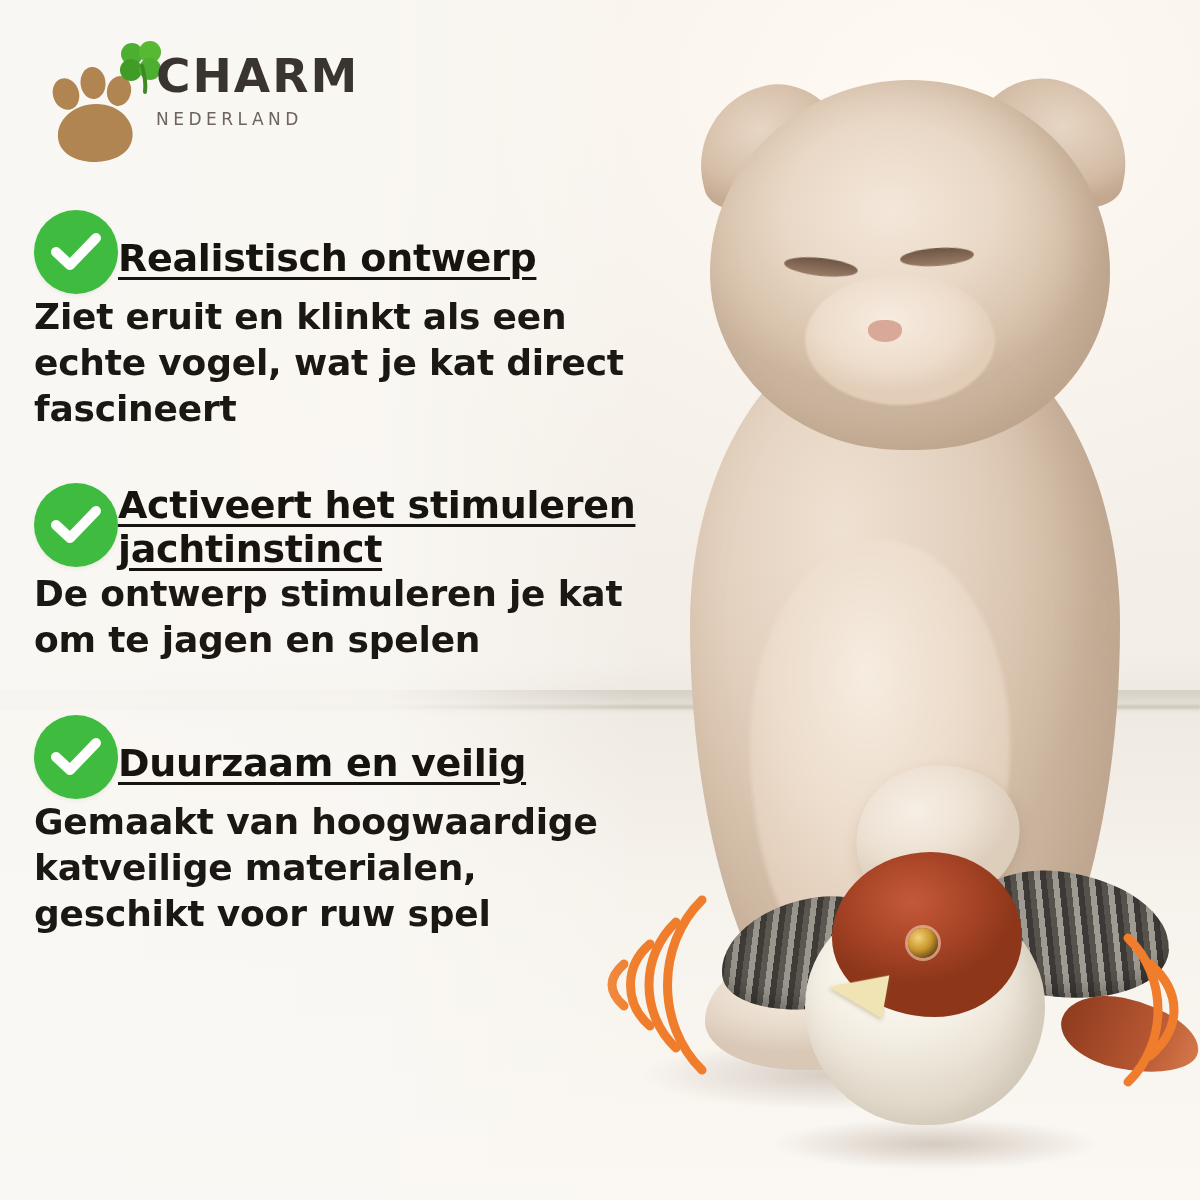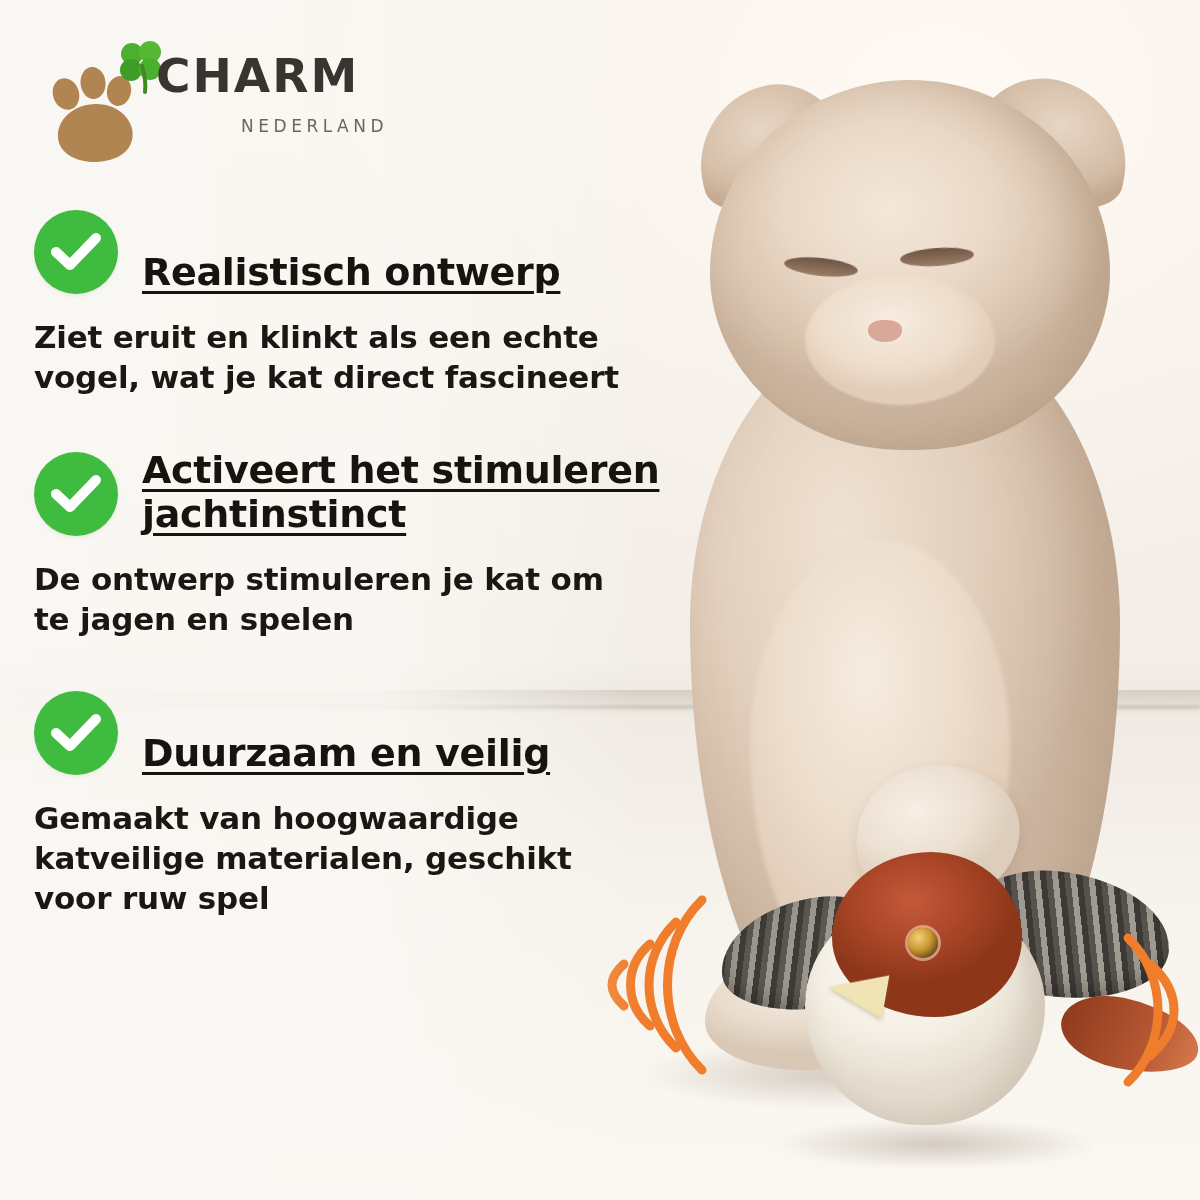"NEDERLAND" .logo-sub { margin-top: 16px -> 9px; text-align: right -> left }
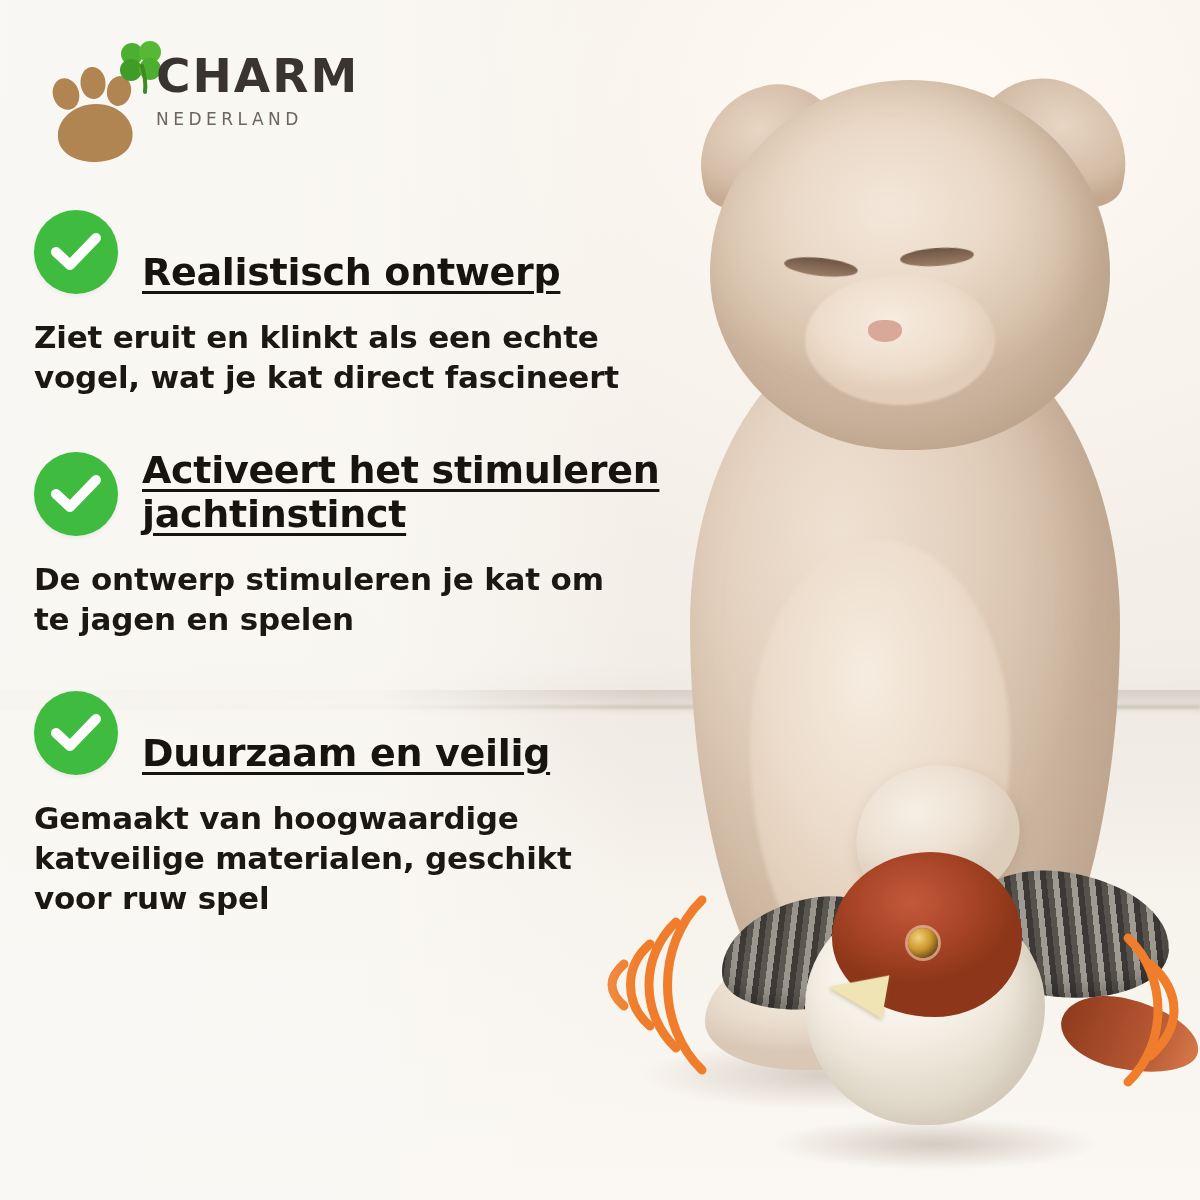"Realistisch ontwerp" .feature-head { align-items: flex-end -> center; gap: 24px -> none }
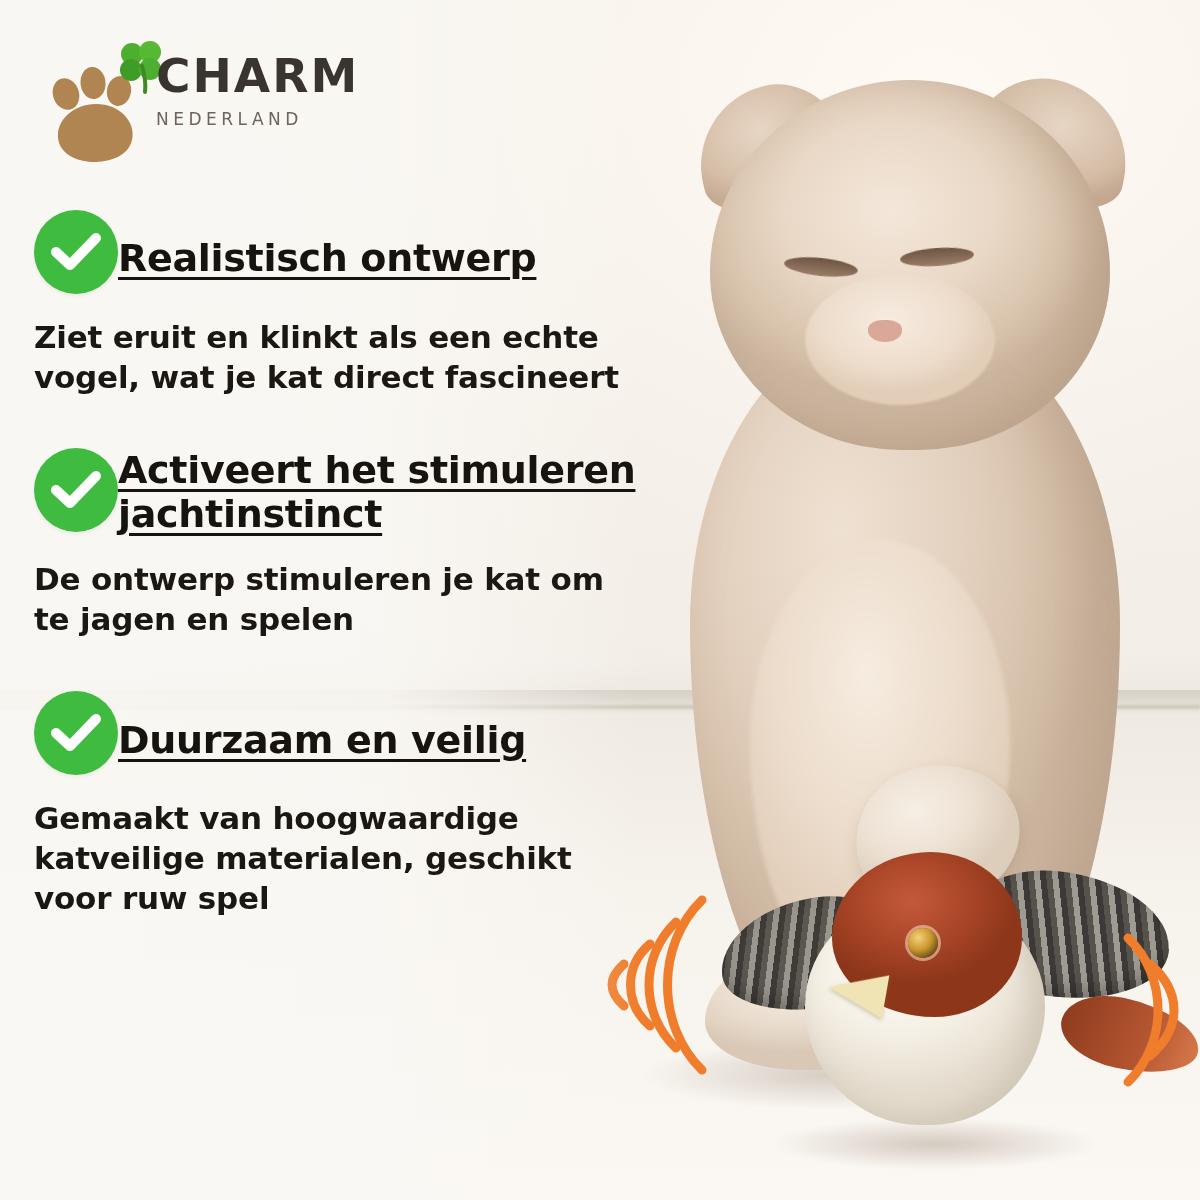"Ziet eruit en klinkt als" .feature-desc { font-size: 31px -> 36px; margin-top: 24px -> 0 }
